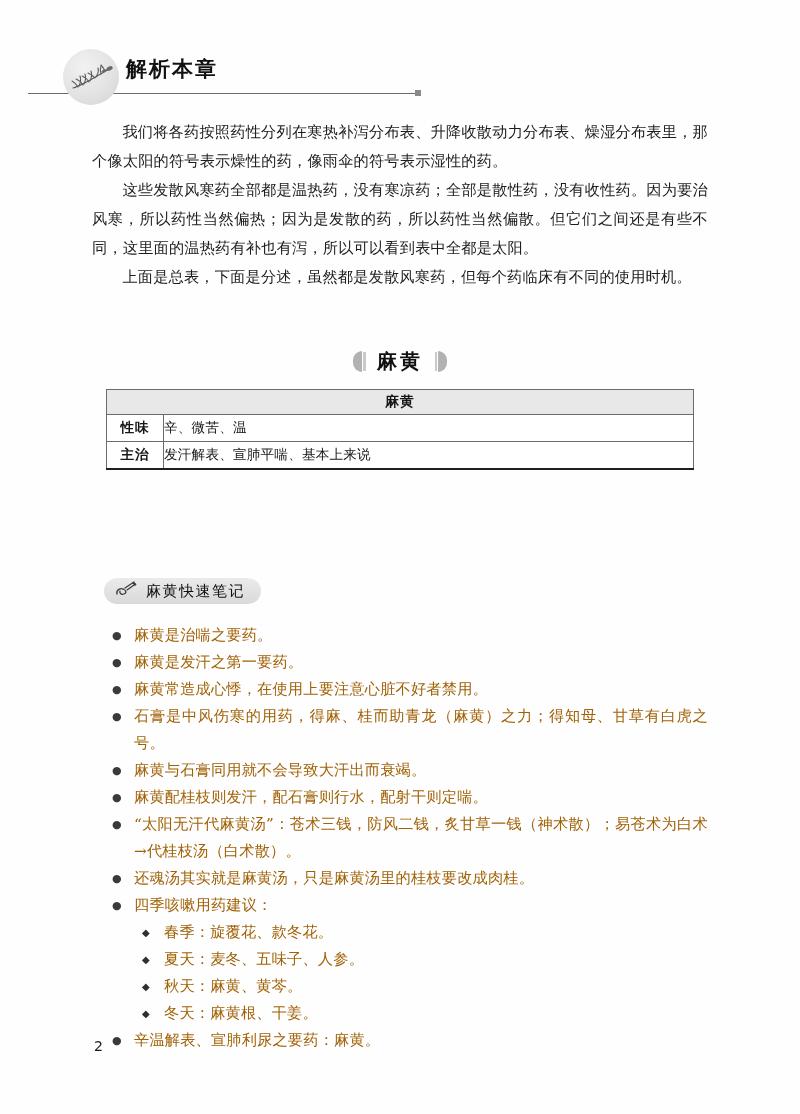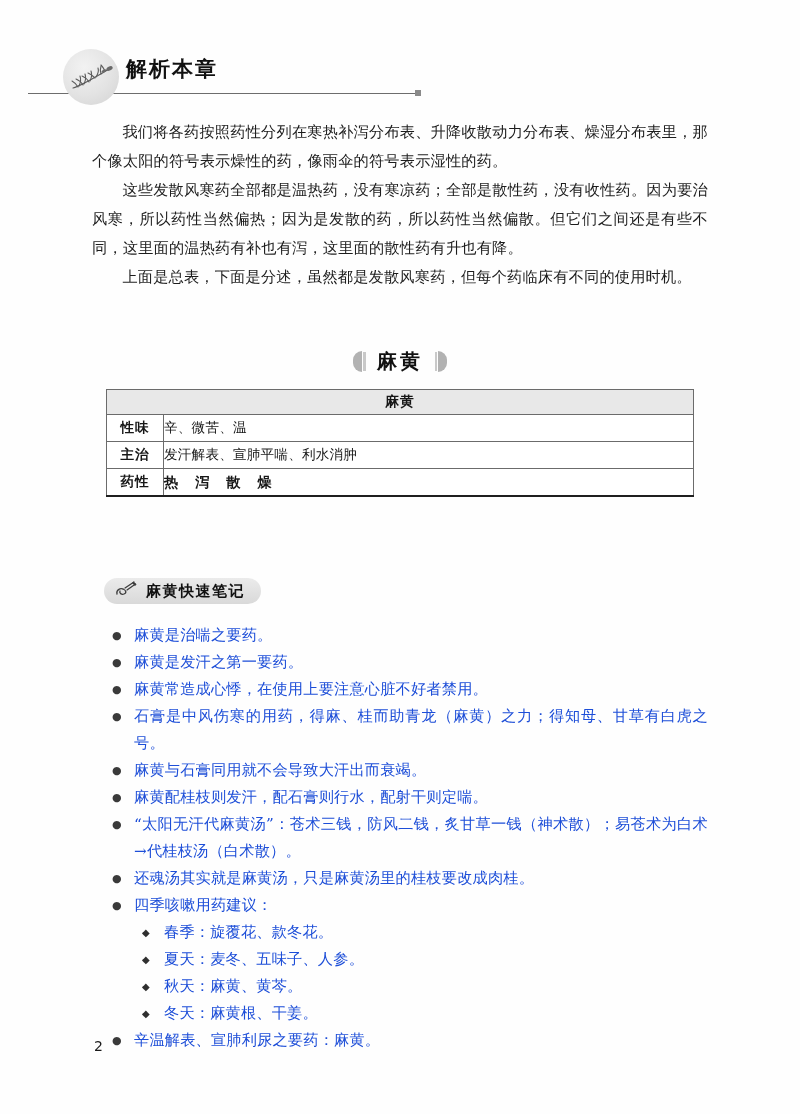"这些发散风寒药全部都是温热药，没有寒凉药；全部是散性药，没有收性药。因为要治风寒" p.para { text: 这里面的散性药有升也有降 -> 所以可以看到表中全都是太阳 }
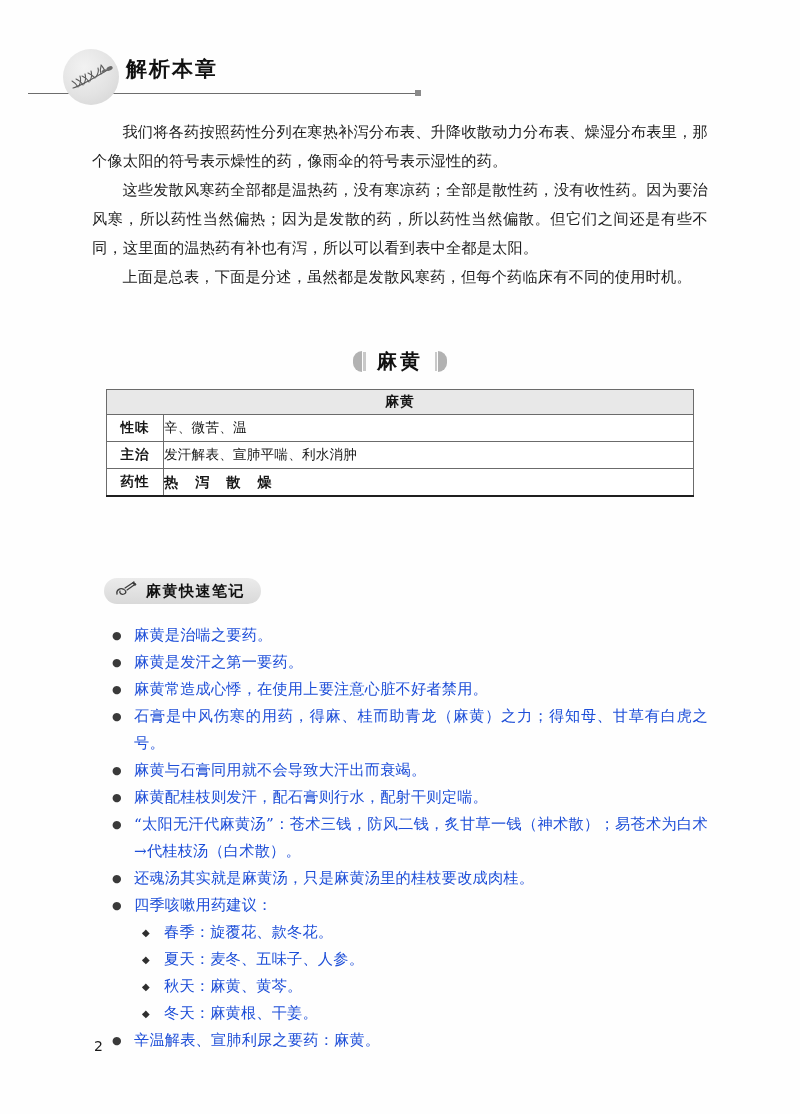"发汗解表、宣肺平喘、利水消肿" td.cell-value { text: 利水消肿 -> 基本上来说 }
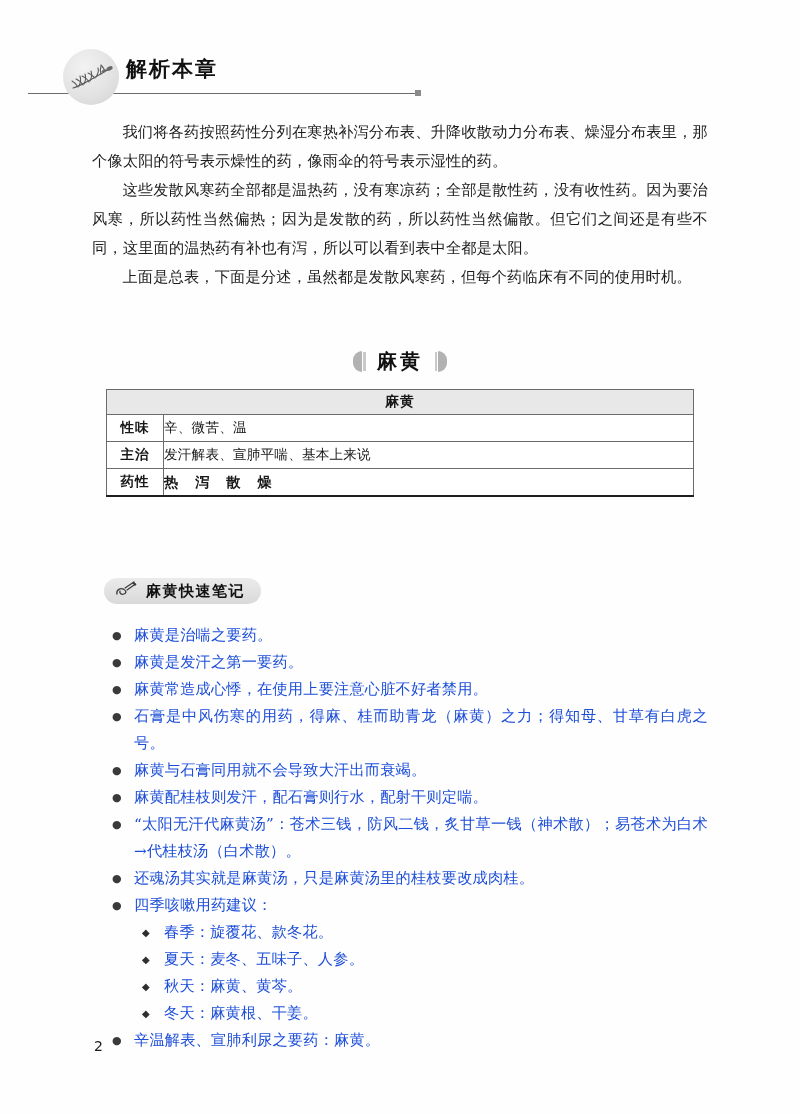"药性" tr { html: <tr> <td>药性</td> <td>热 泻 散 燥</td> </tr> -> none }
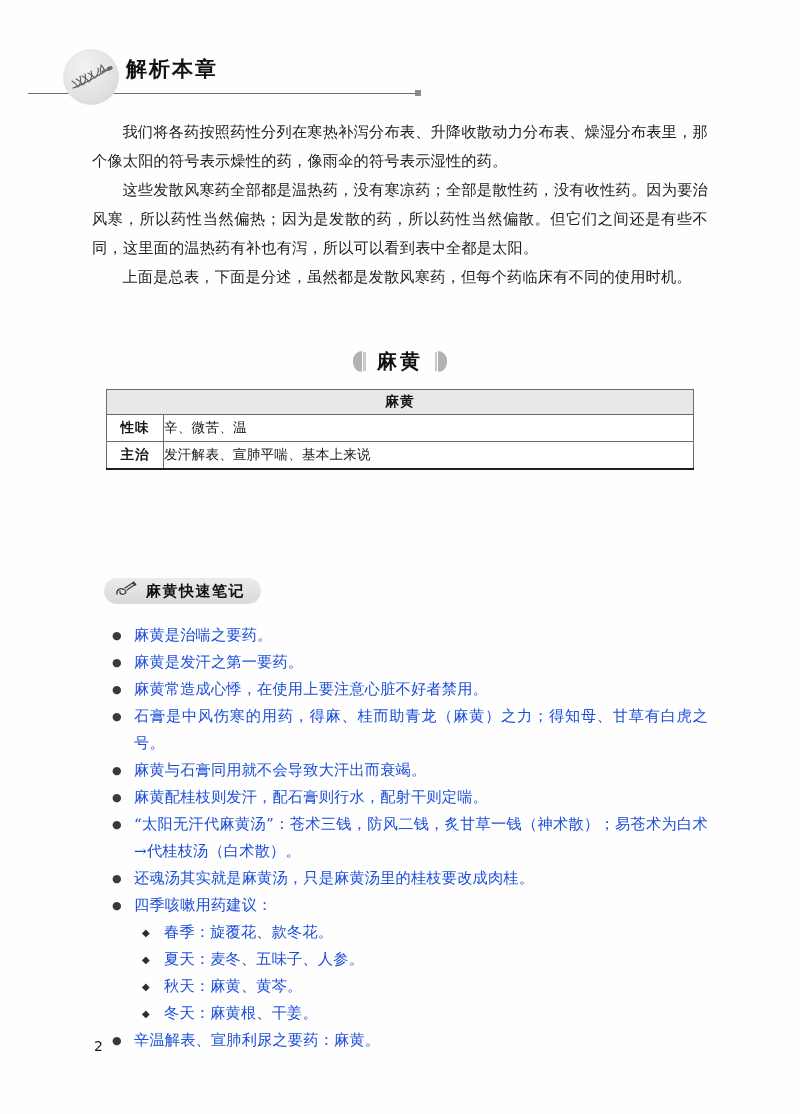"麻黄快速笔记" .notes-badge-title { font-weight: bold -> normal }
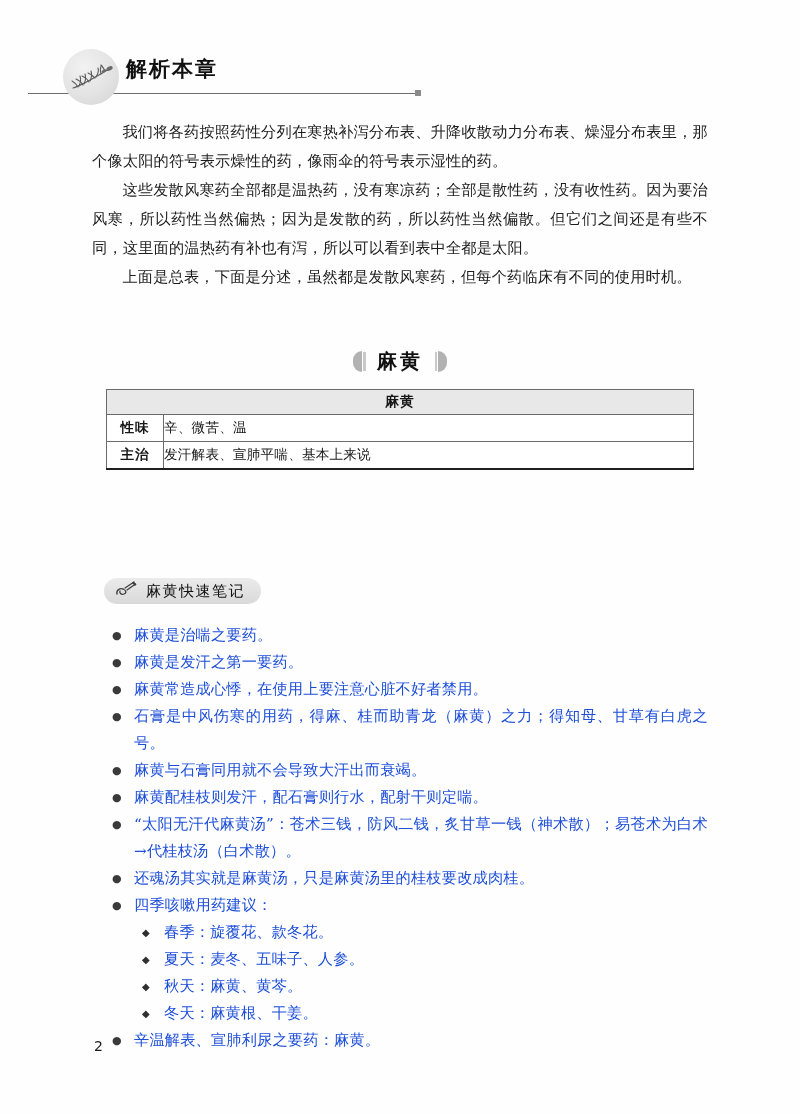"麻黄是治喘之要药。" .note-text { color: #1d4ed8 -> #a16207 }
